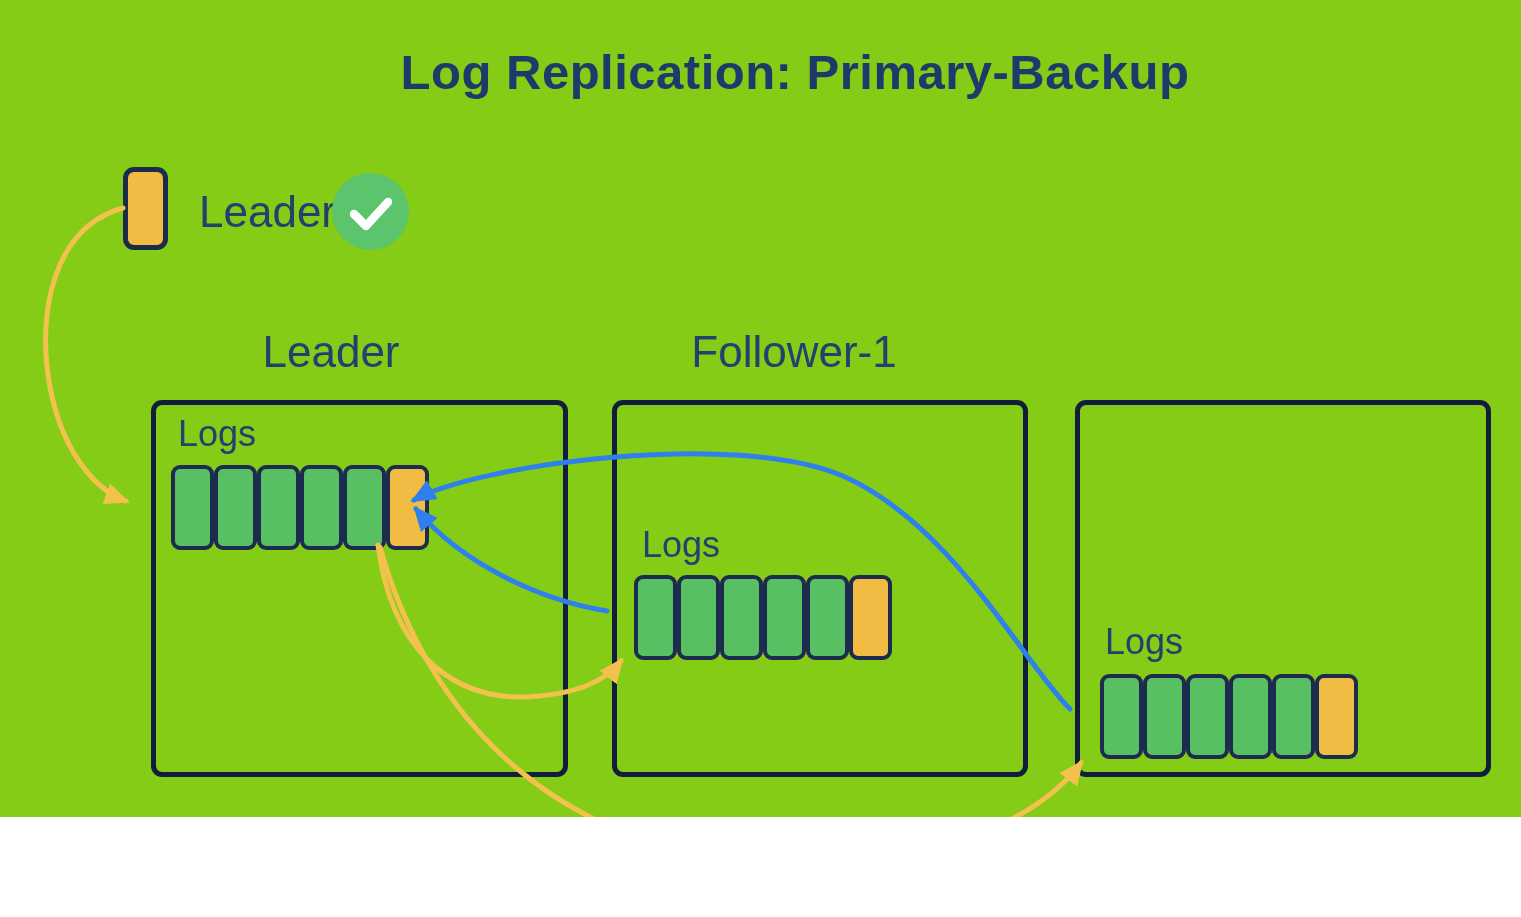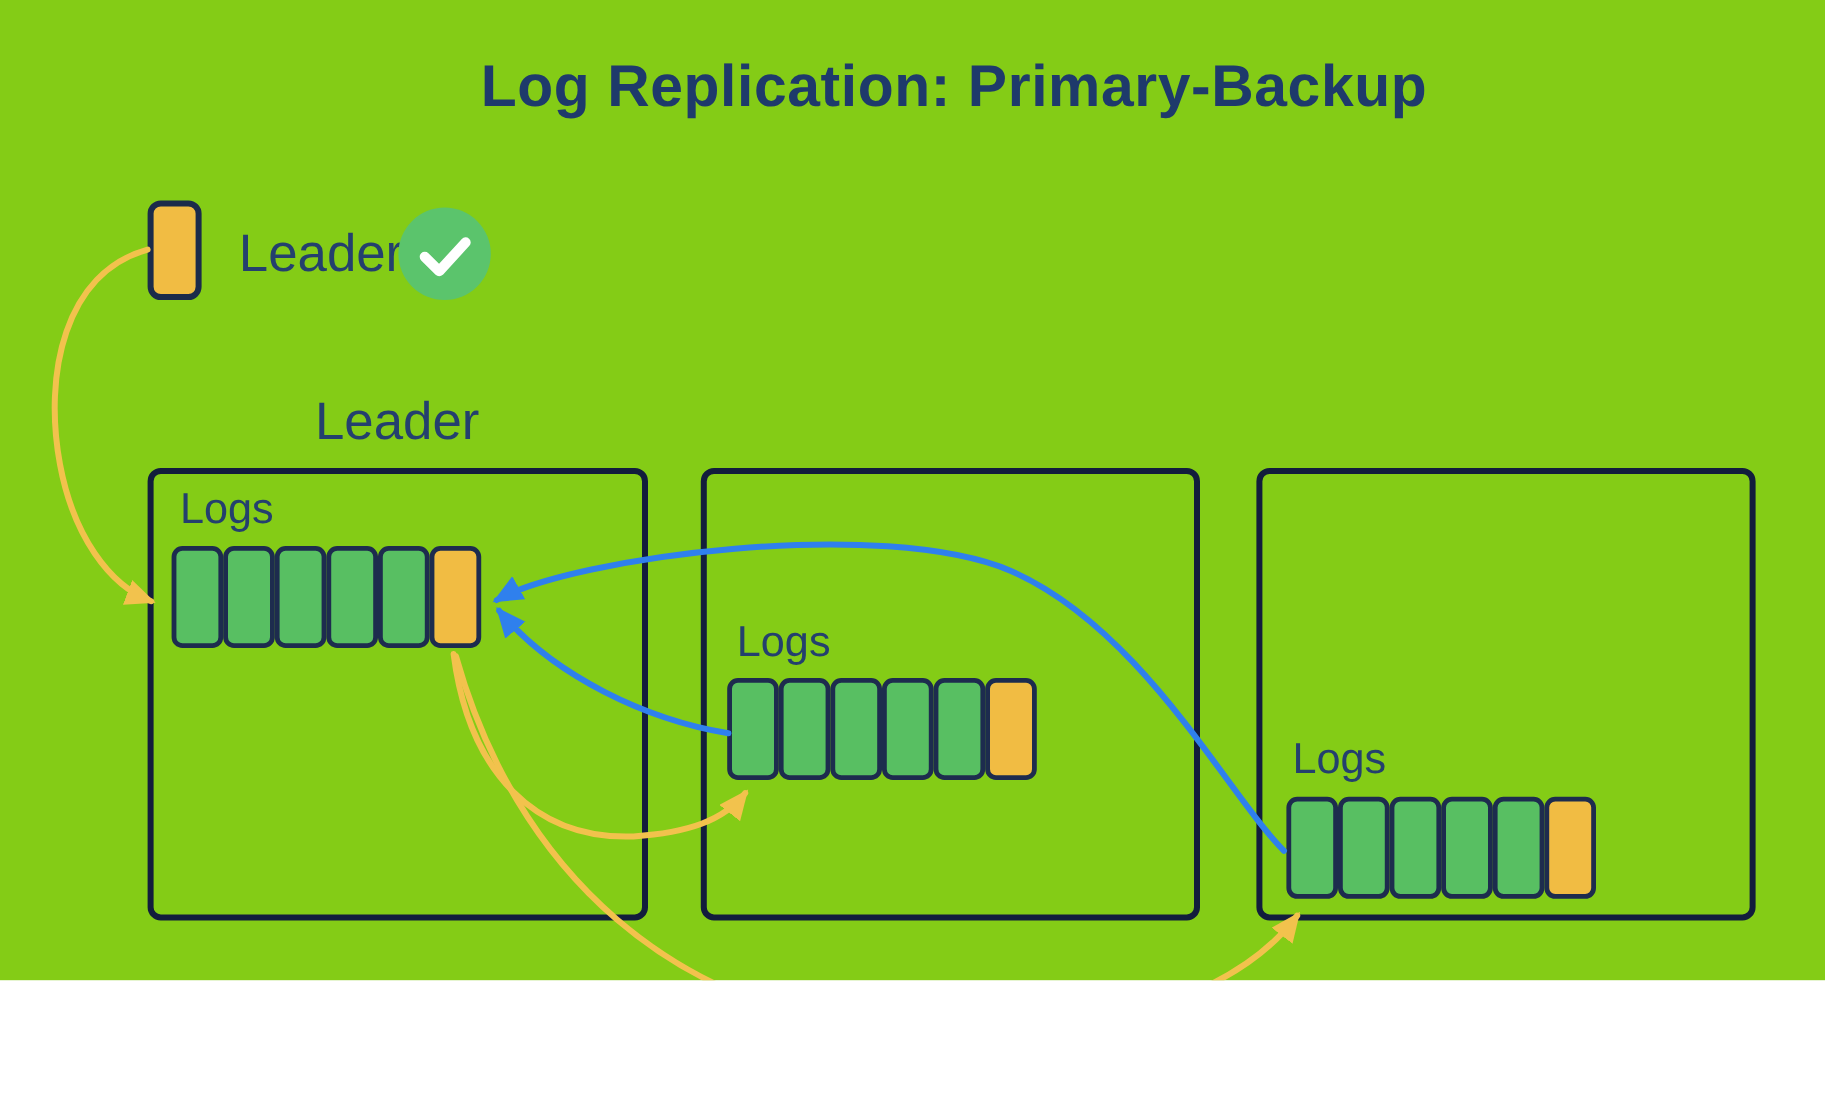"Follower-1" div.node-label { html: none -> <div>Follower-1</div> }
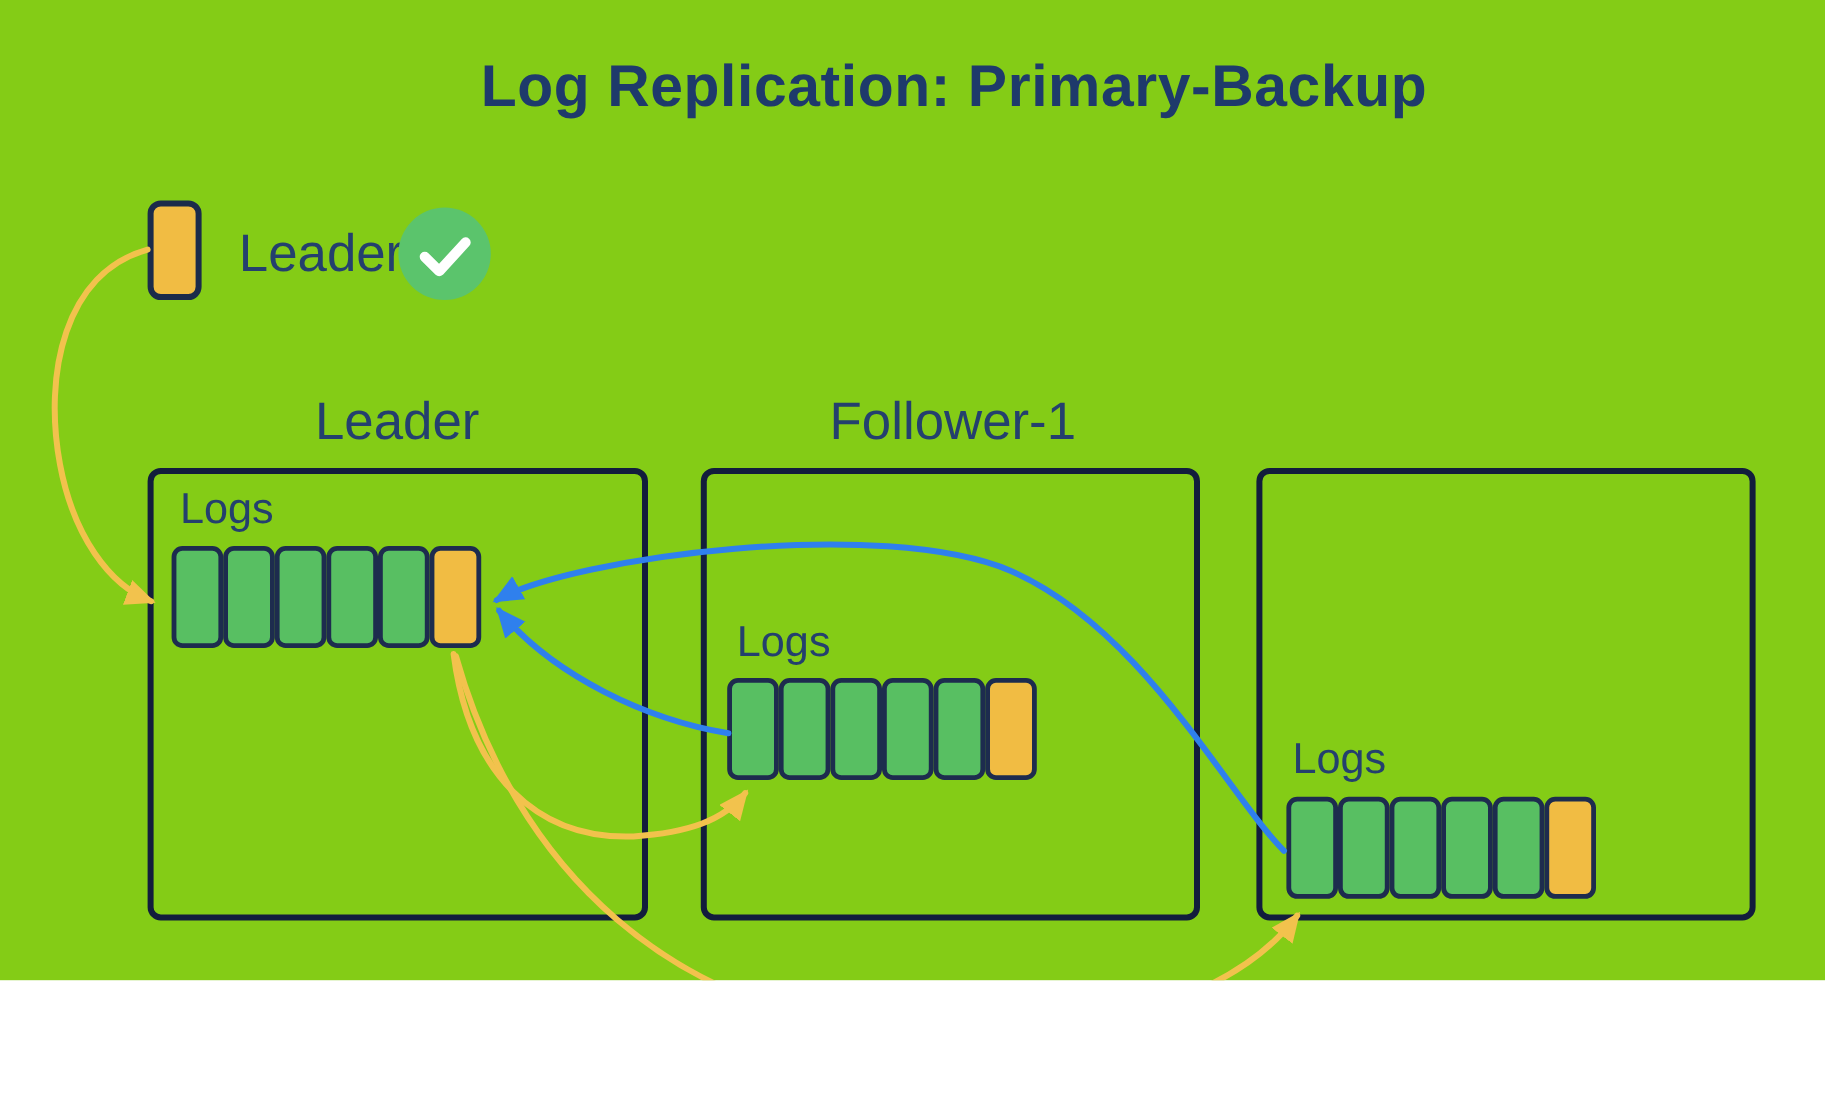"Logs" .node-box { margin-left: none -> 28px; top: 390px -> 400px }
